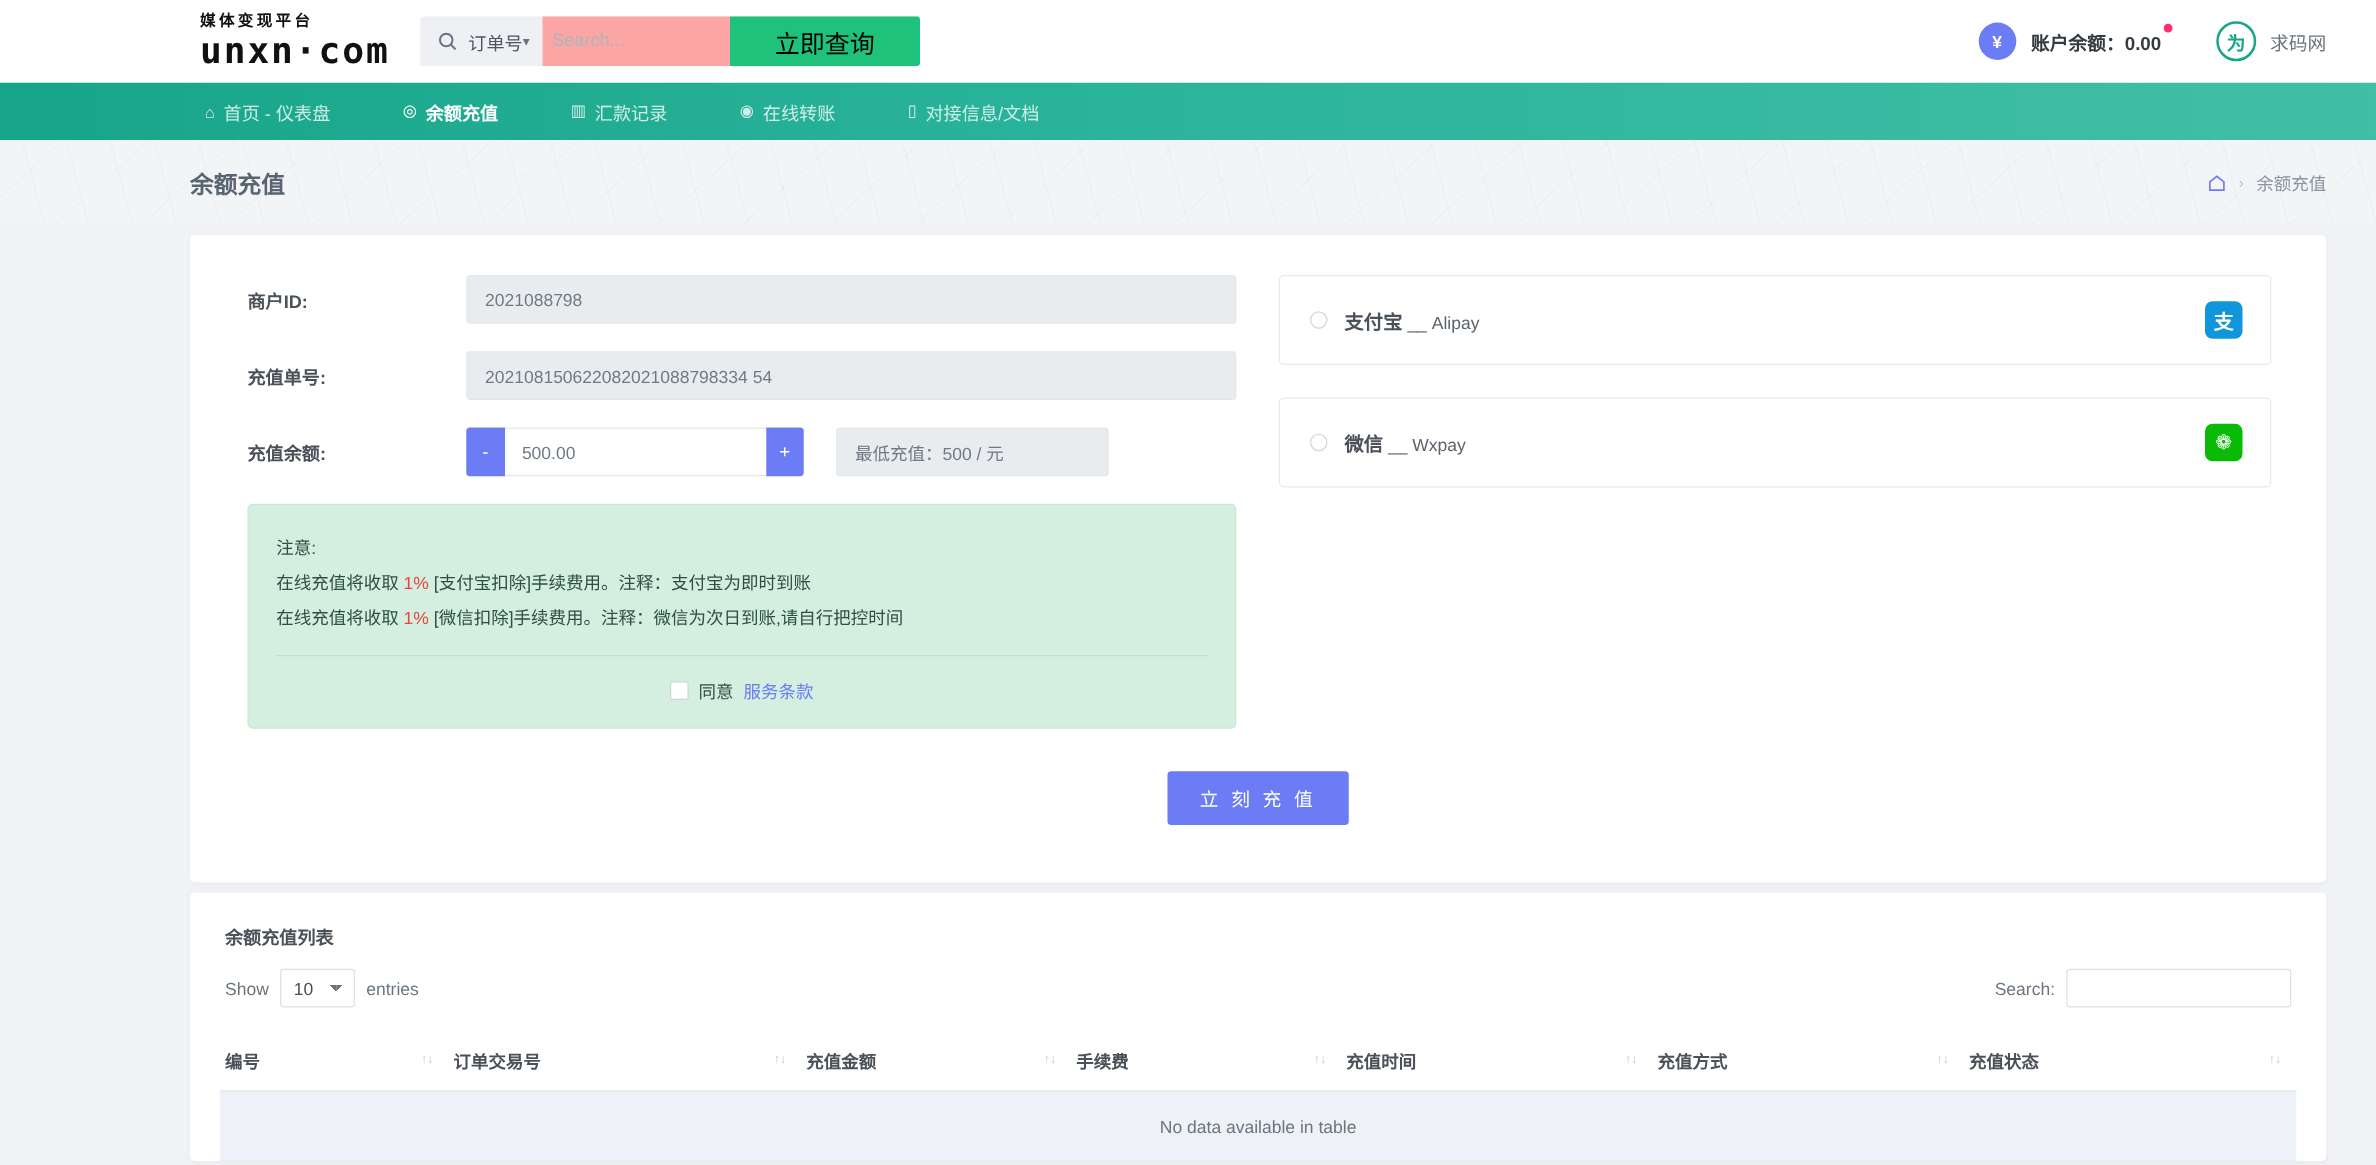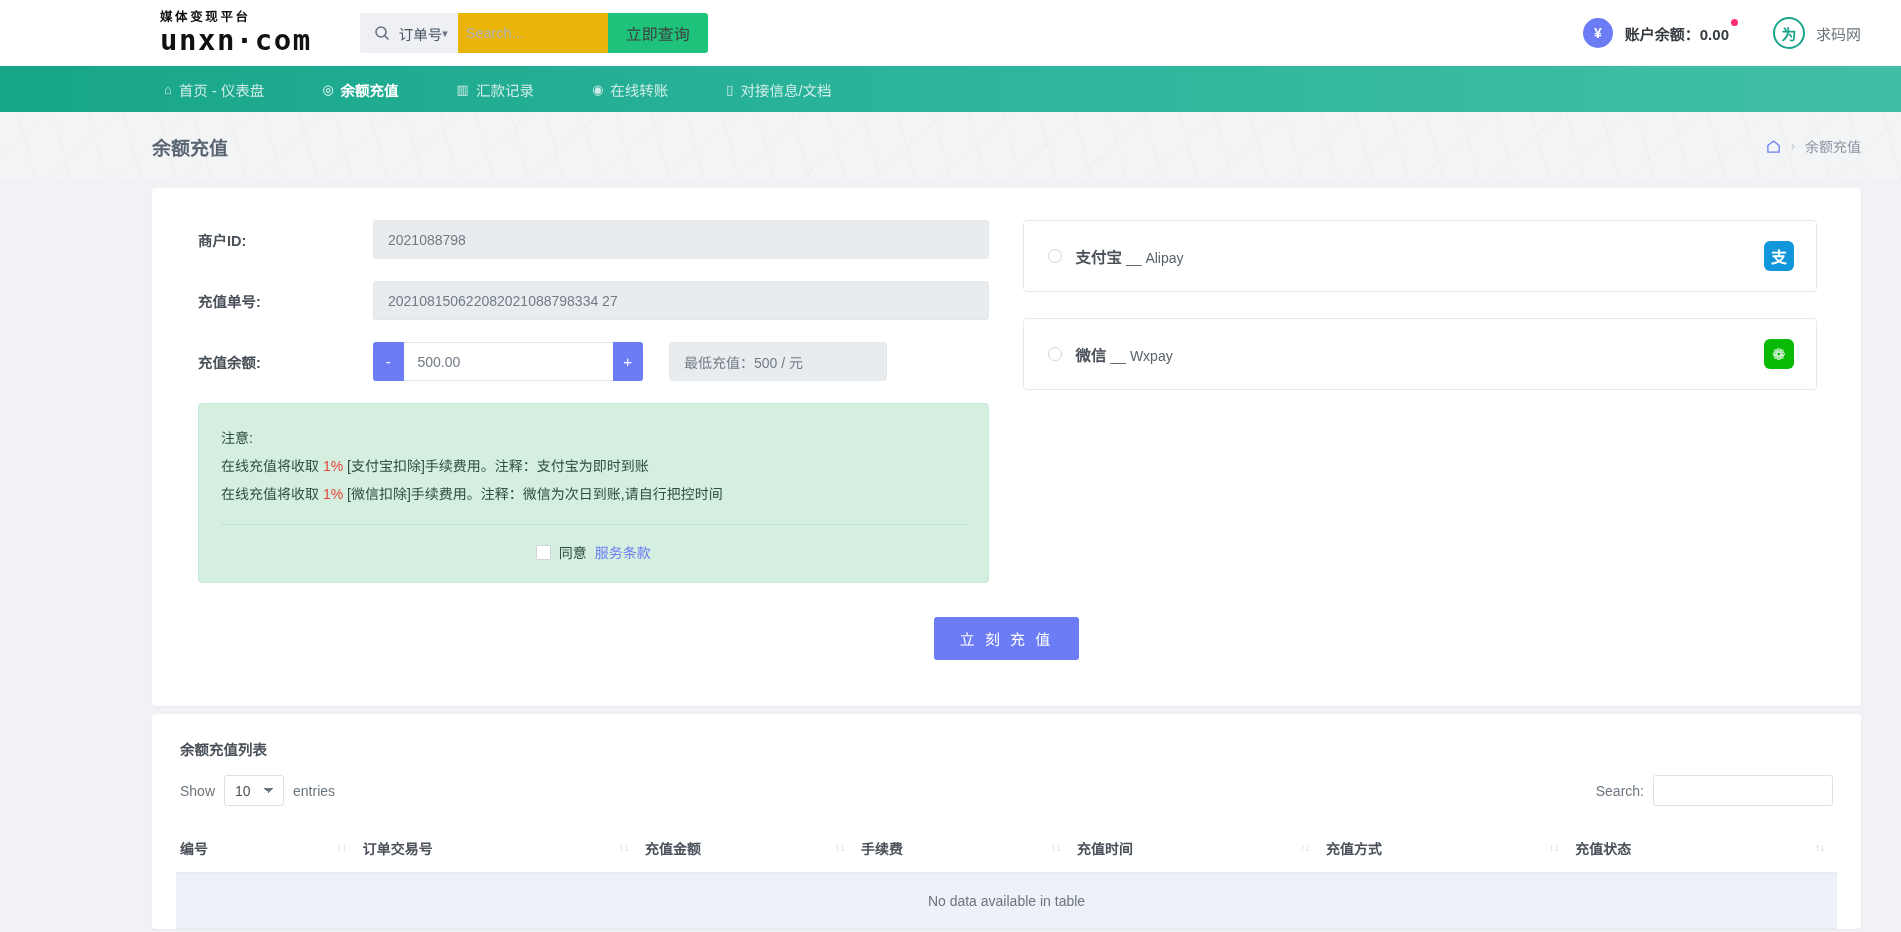"媒体变现平台" .brand { margin-right: 48px -> 24px }
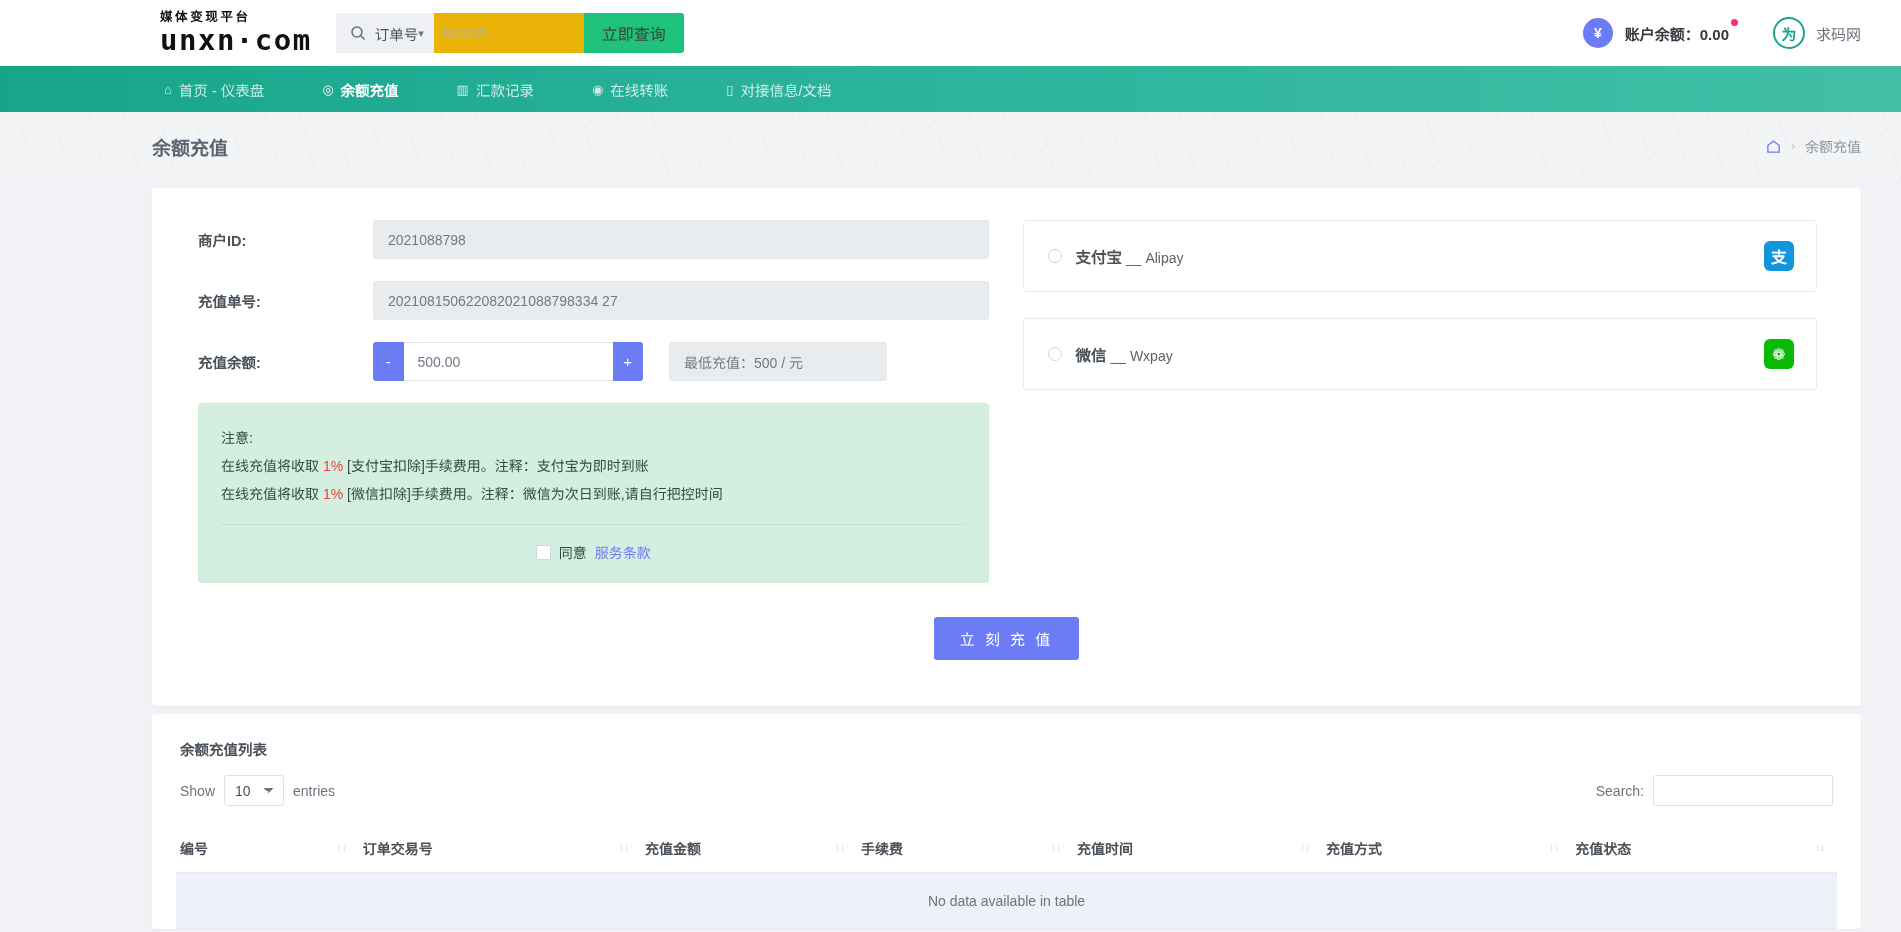"Search..." .search-input { background: #eab308 -> #fca5a5 }
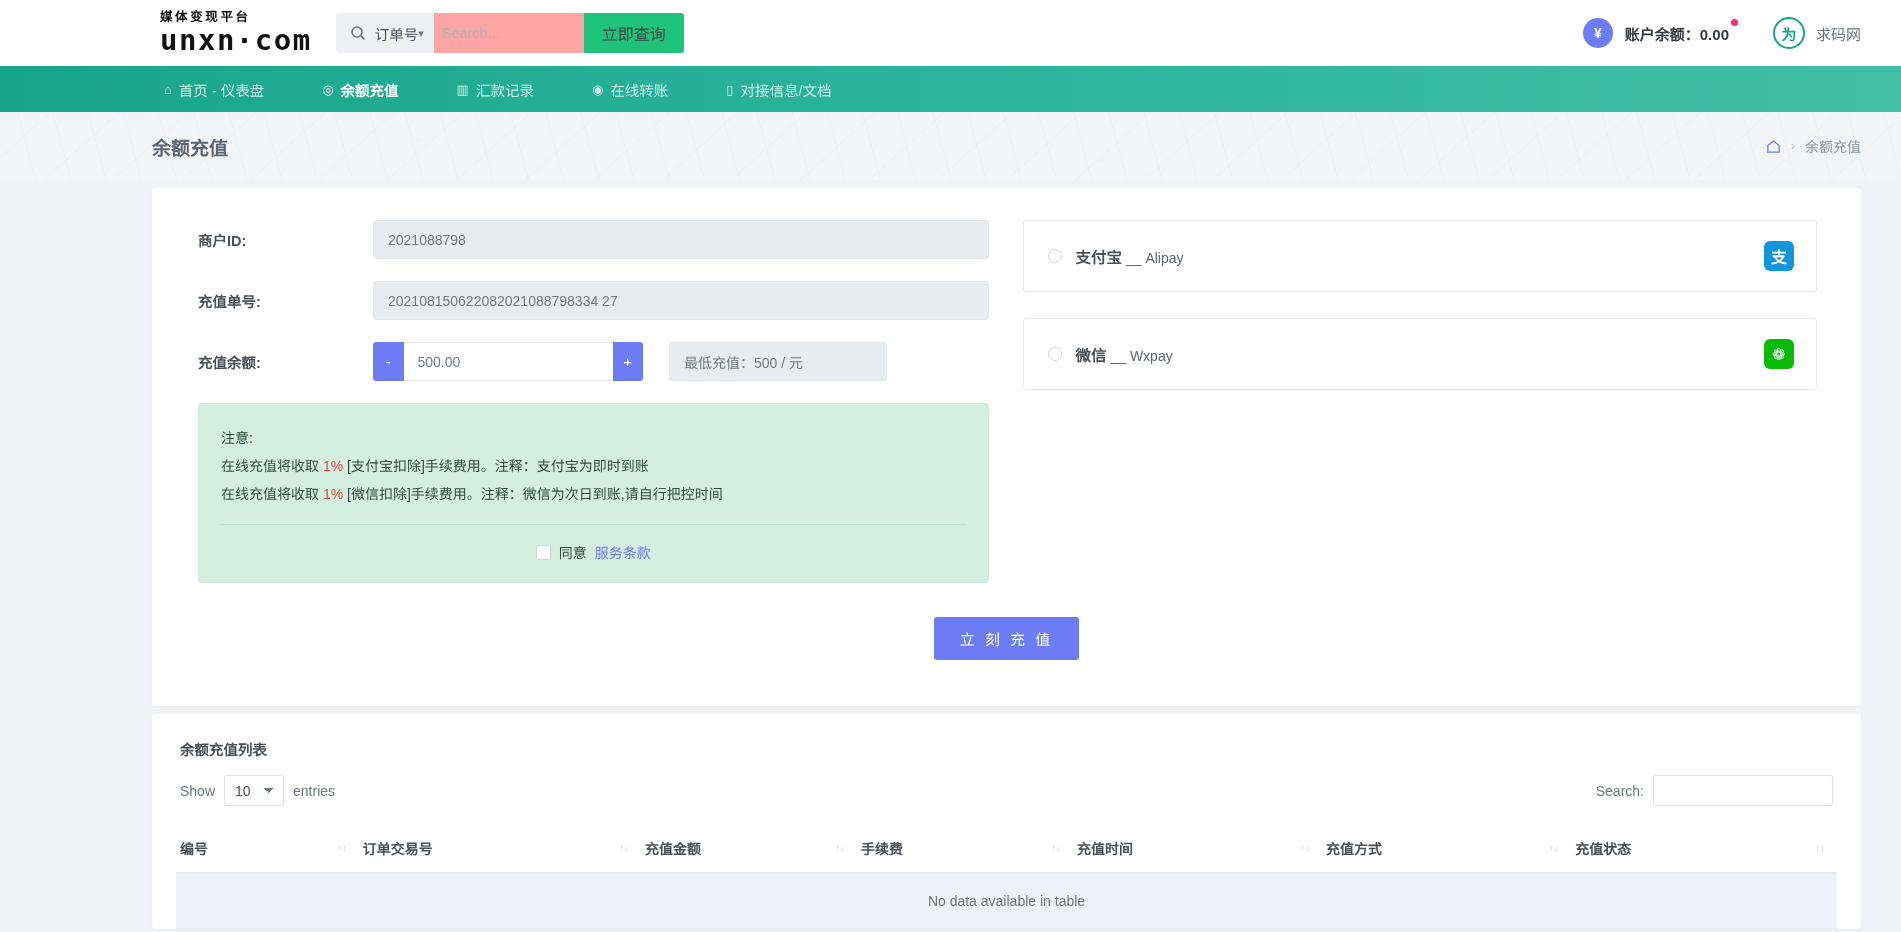"立即查询" .search-btn { color: #404040 -> #000000; font-size: 16px -> 20px; padding: 0 18px -> 0 36px }
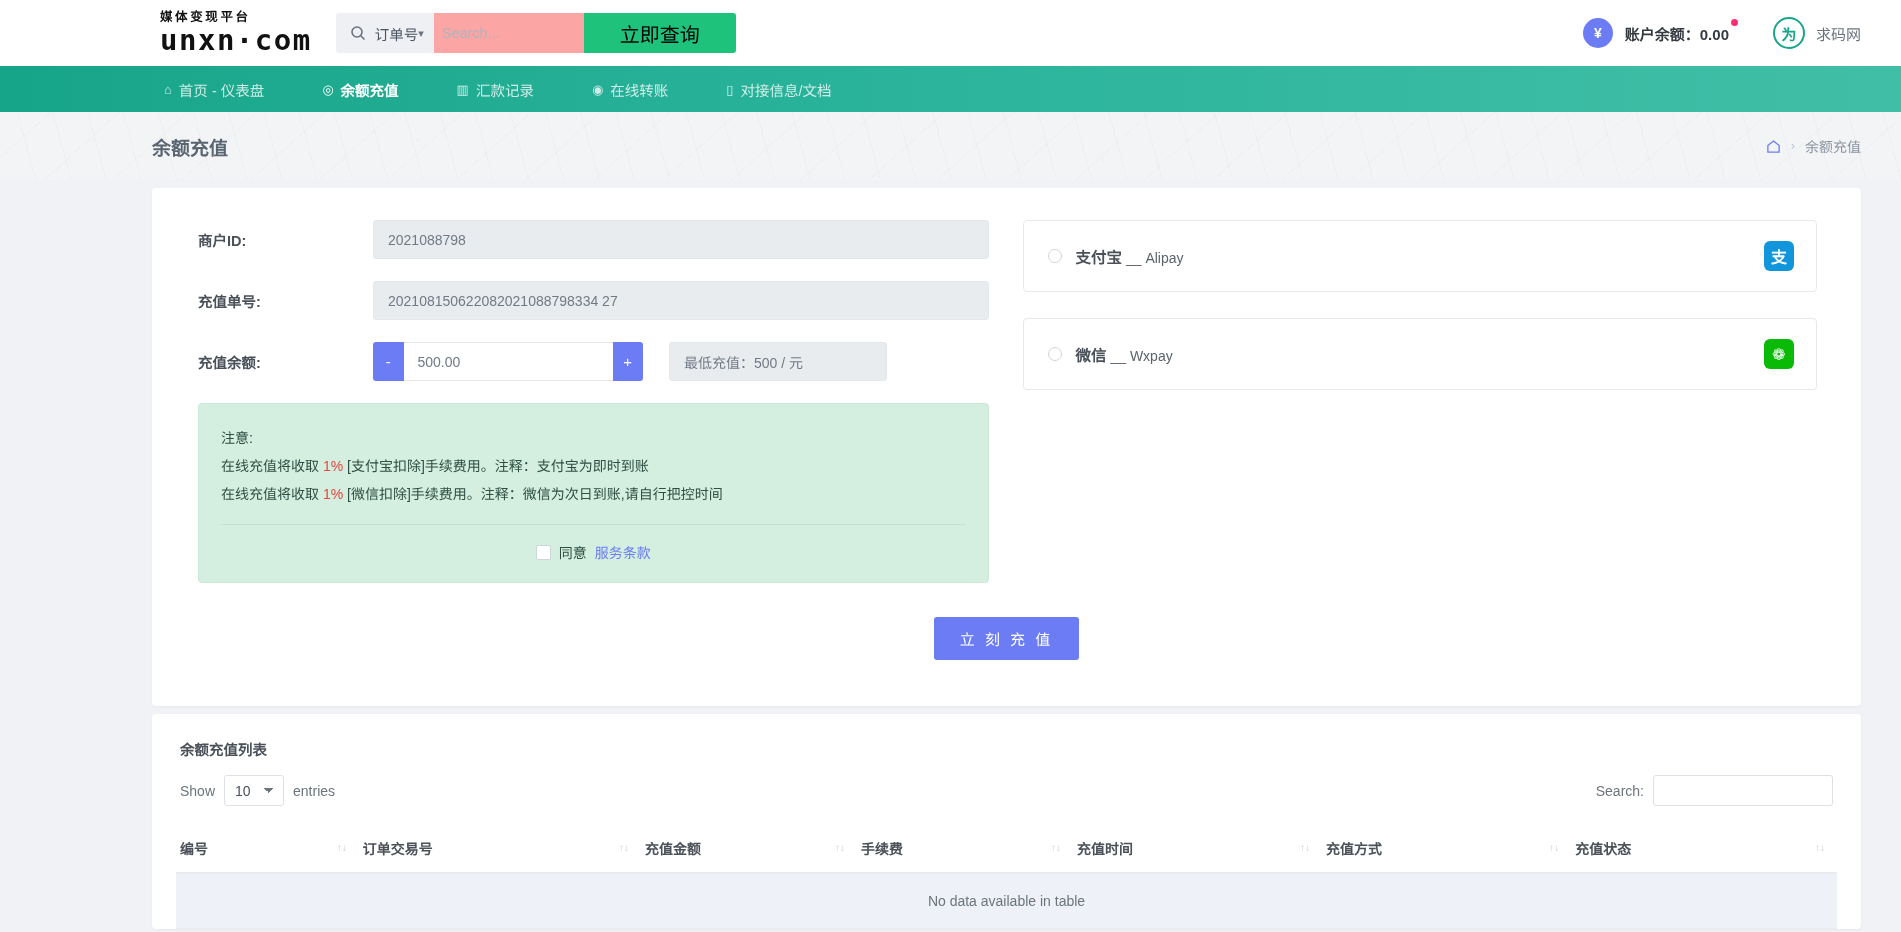"202108150622082021088798334 27" div.finput { text: 27 -> 54 }
